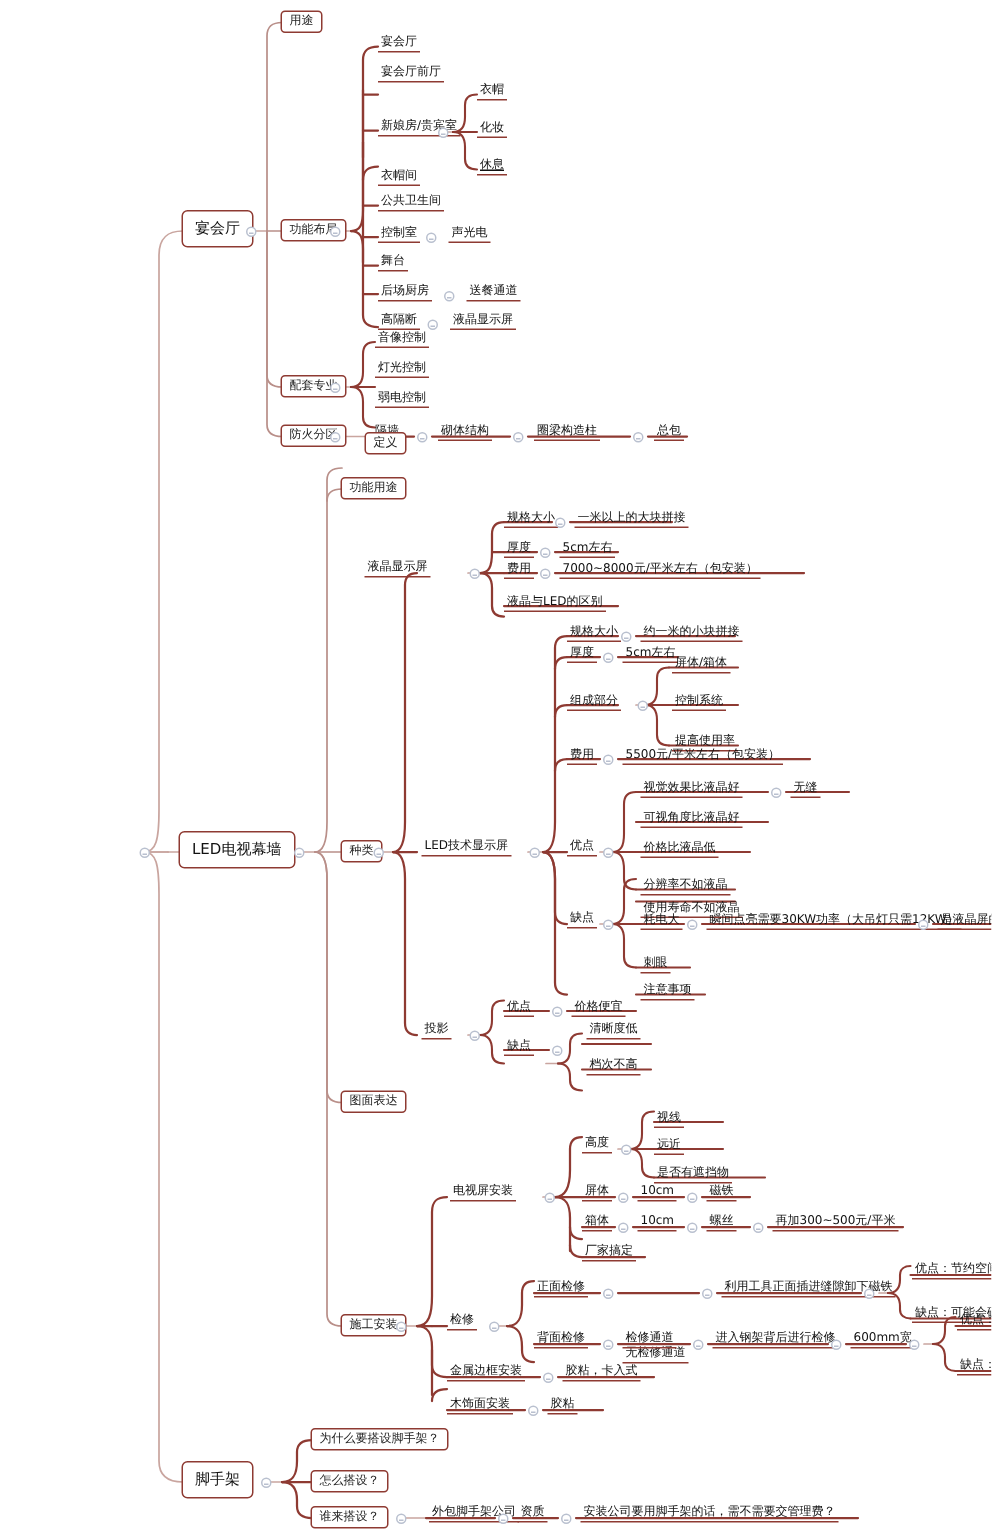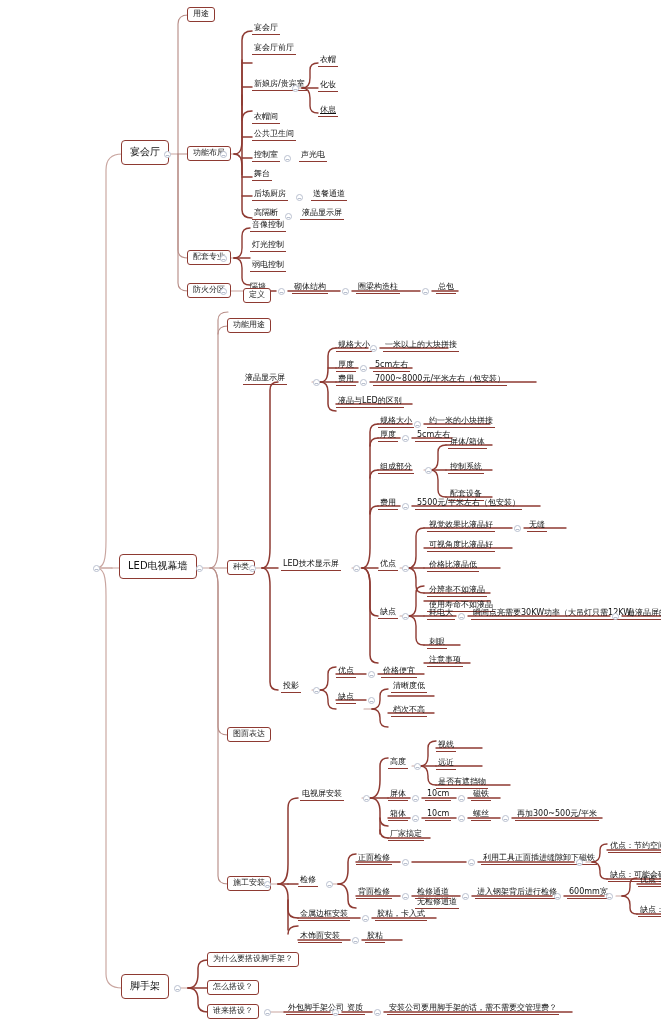"配套设备" div.node { text: 配套设备 -> 提高使用率 }
